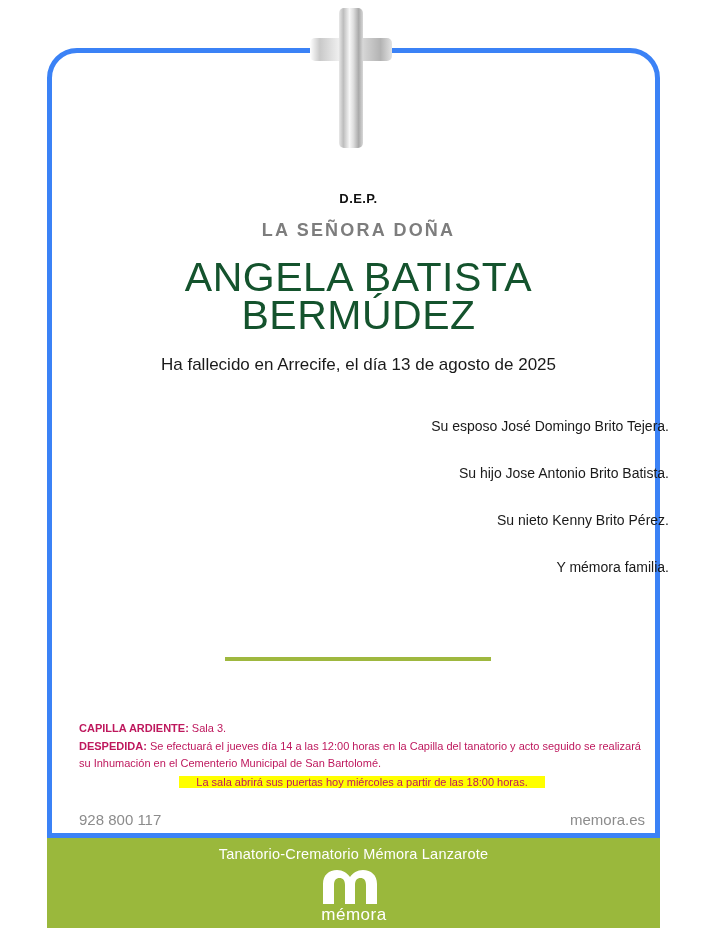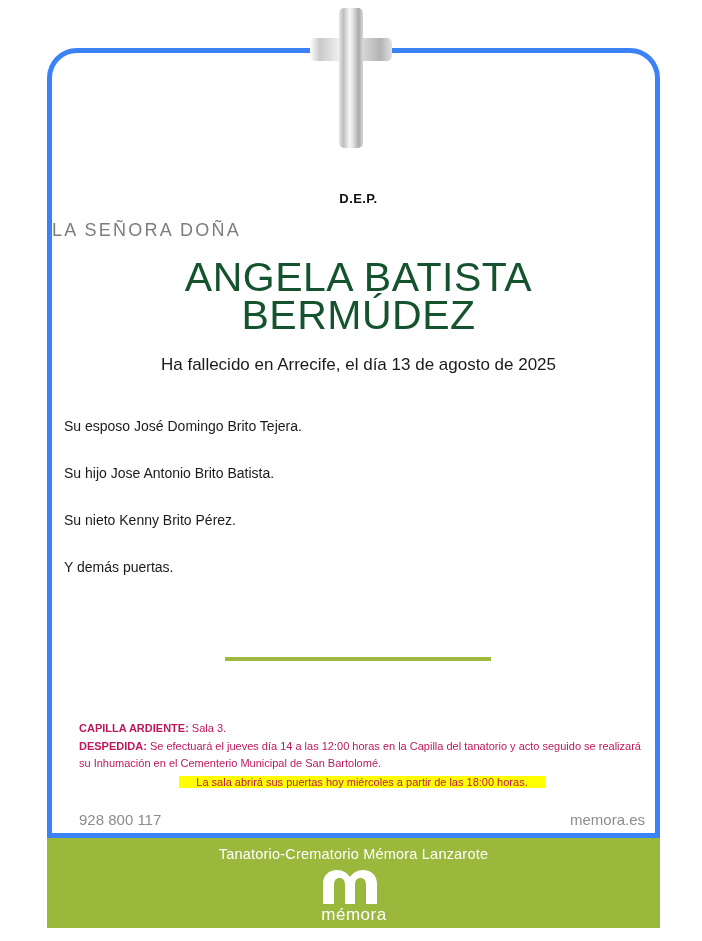"LA SEÑORA DOÑA" .honorific { font-weight: 400 -> 700; text-align: left -> center }
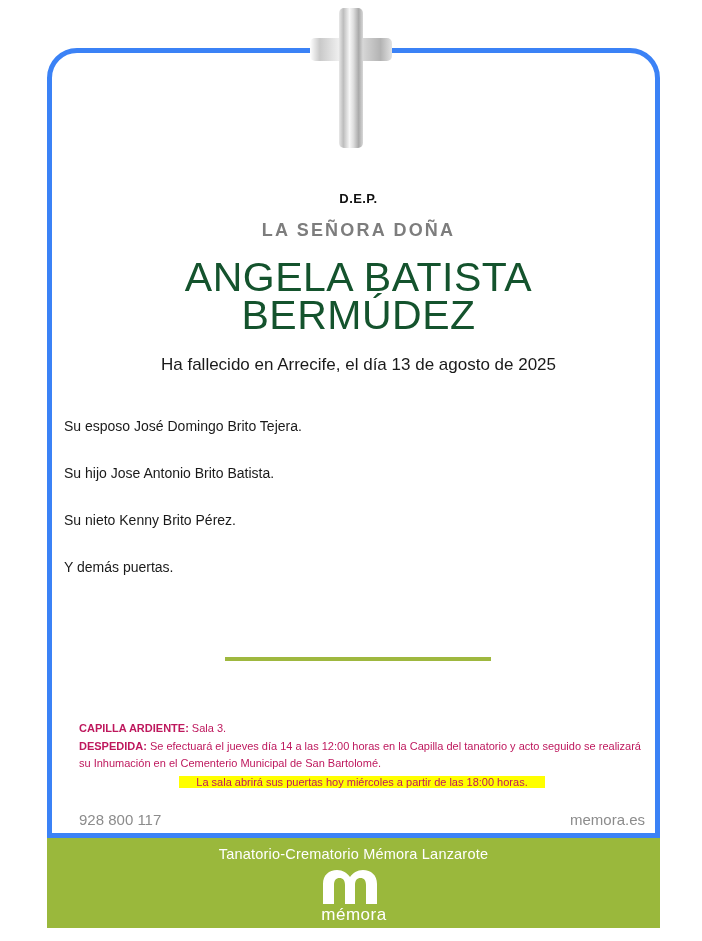"Su esposo José Domingo Brito" .survivors { left: 12px -> 4px; text-align: left -> right }
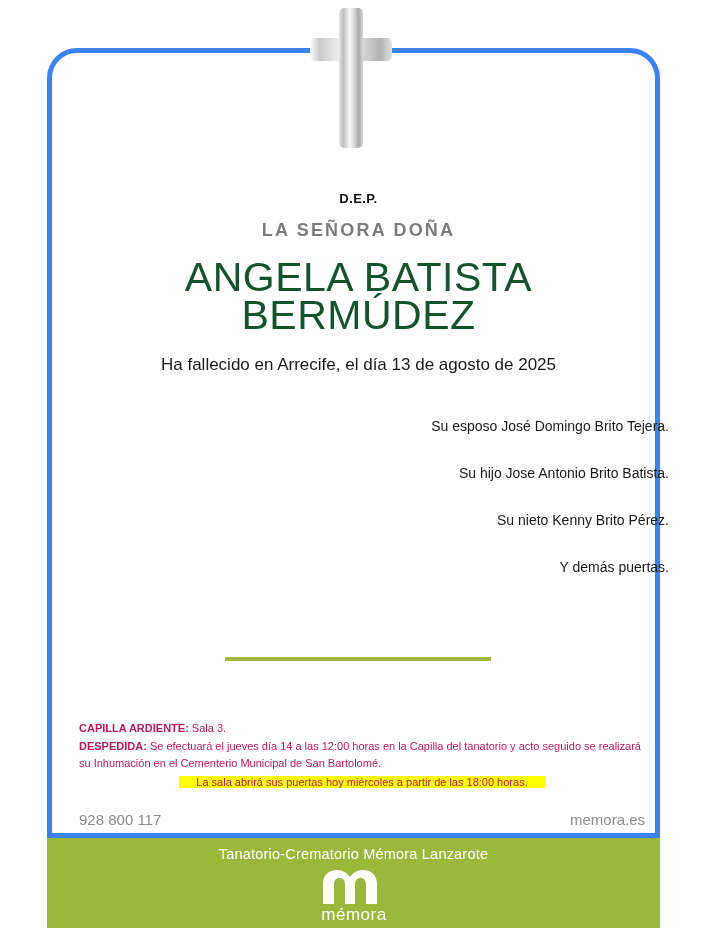"Y demás puertas." div.survivor-line { text: demás puertas -> mémora familia }
